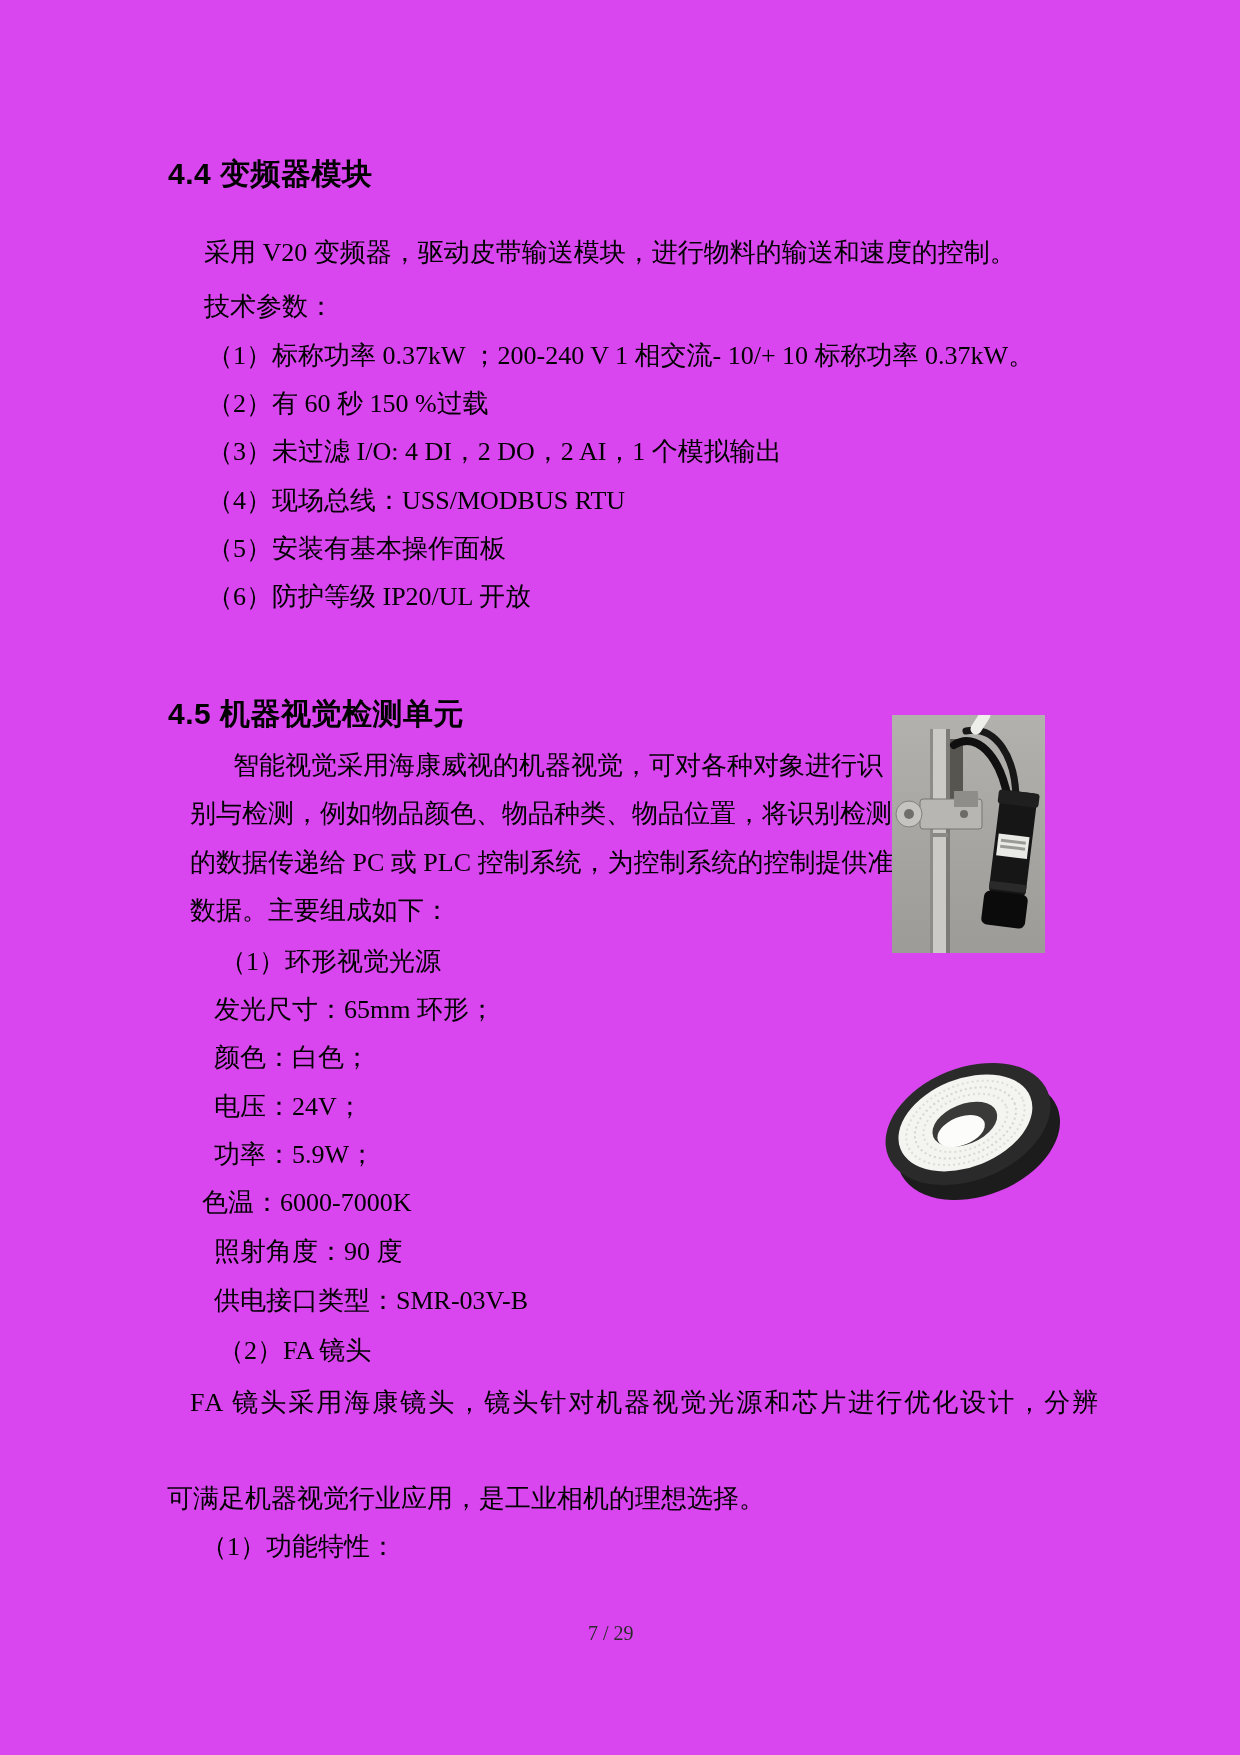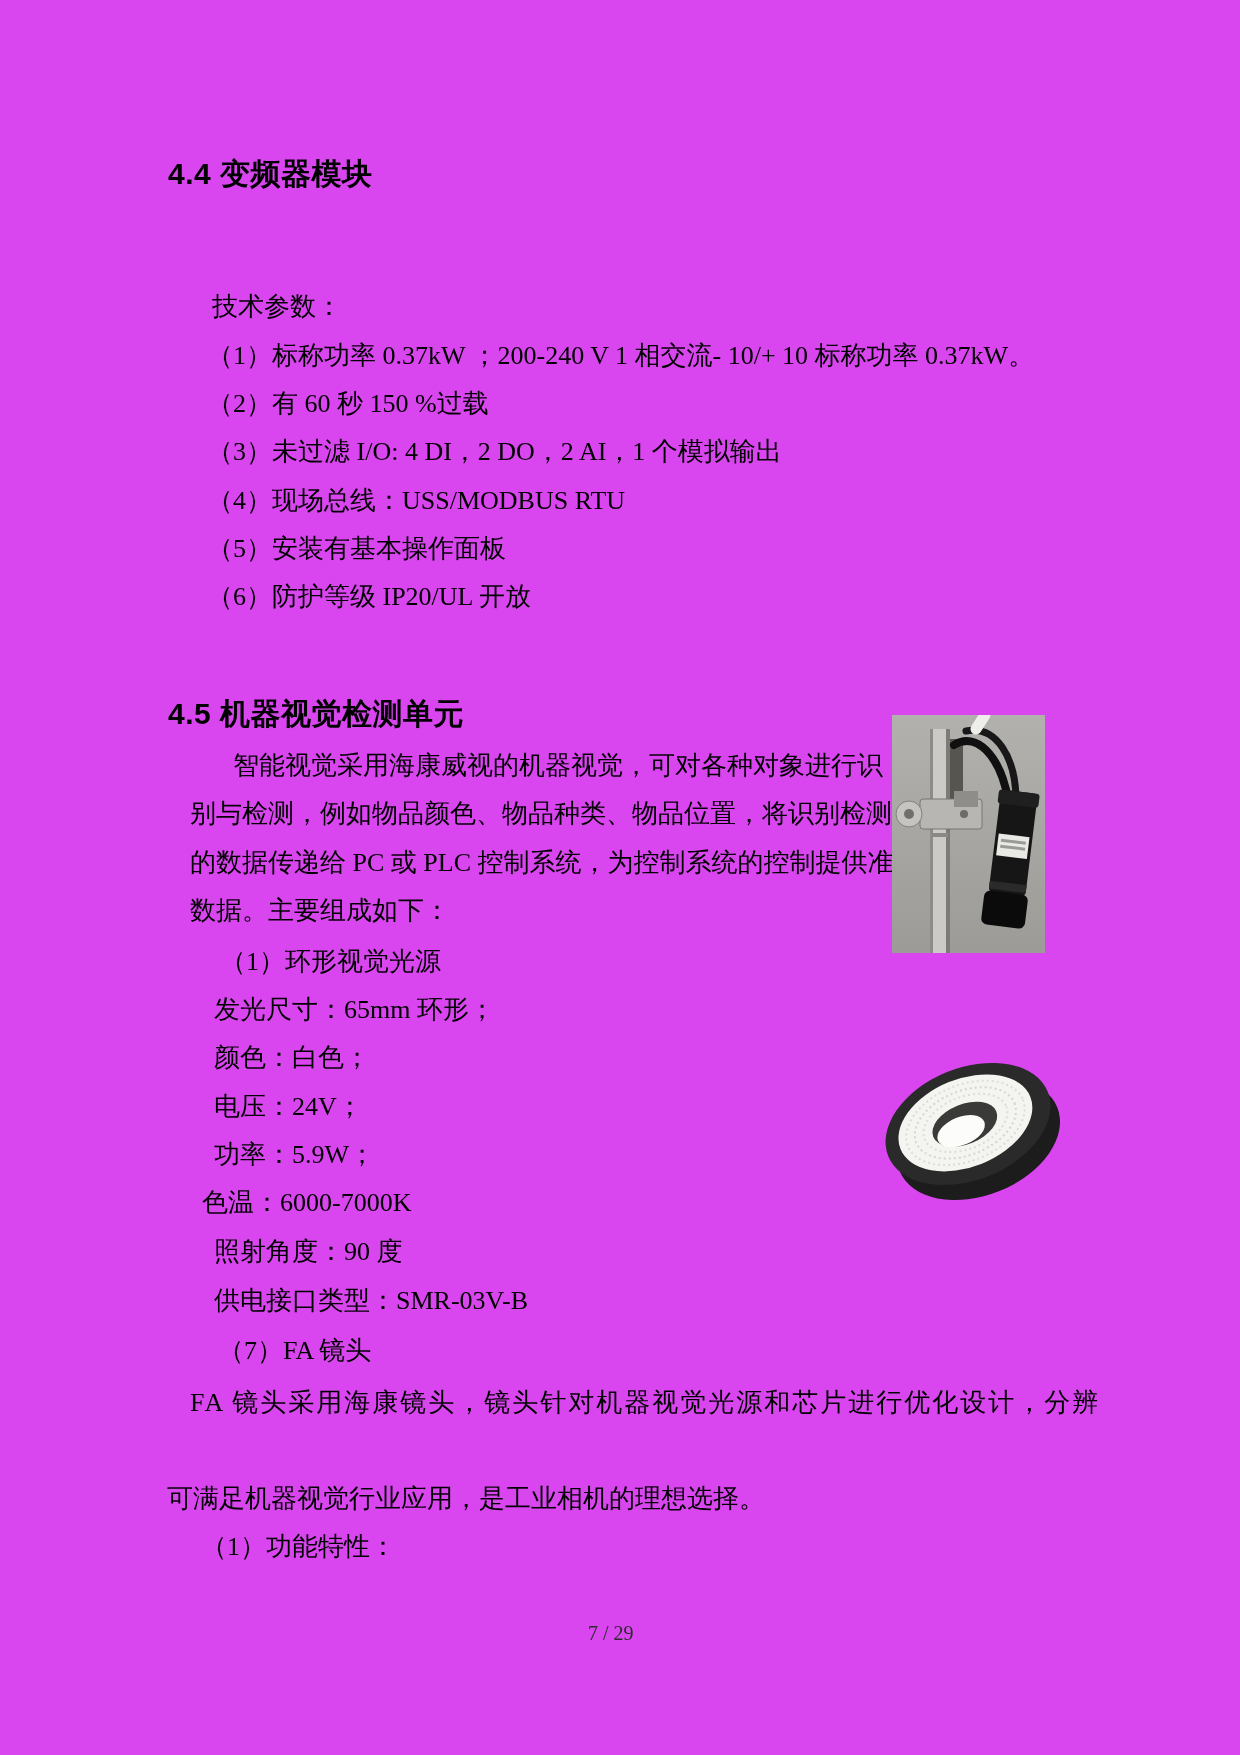"采用 V20 变频器，驱动皮带输送模块，进行物料的输送和速度的控制。" div.ln { html: none -> <div>采用 V20 变频器，驱动皮带输送模块，进行物料的输送和速度的控制。</div> }
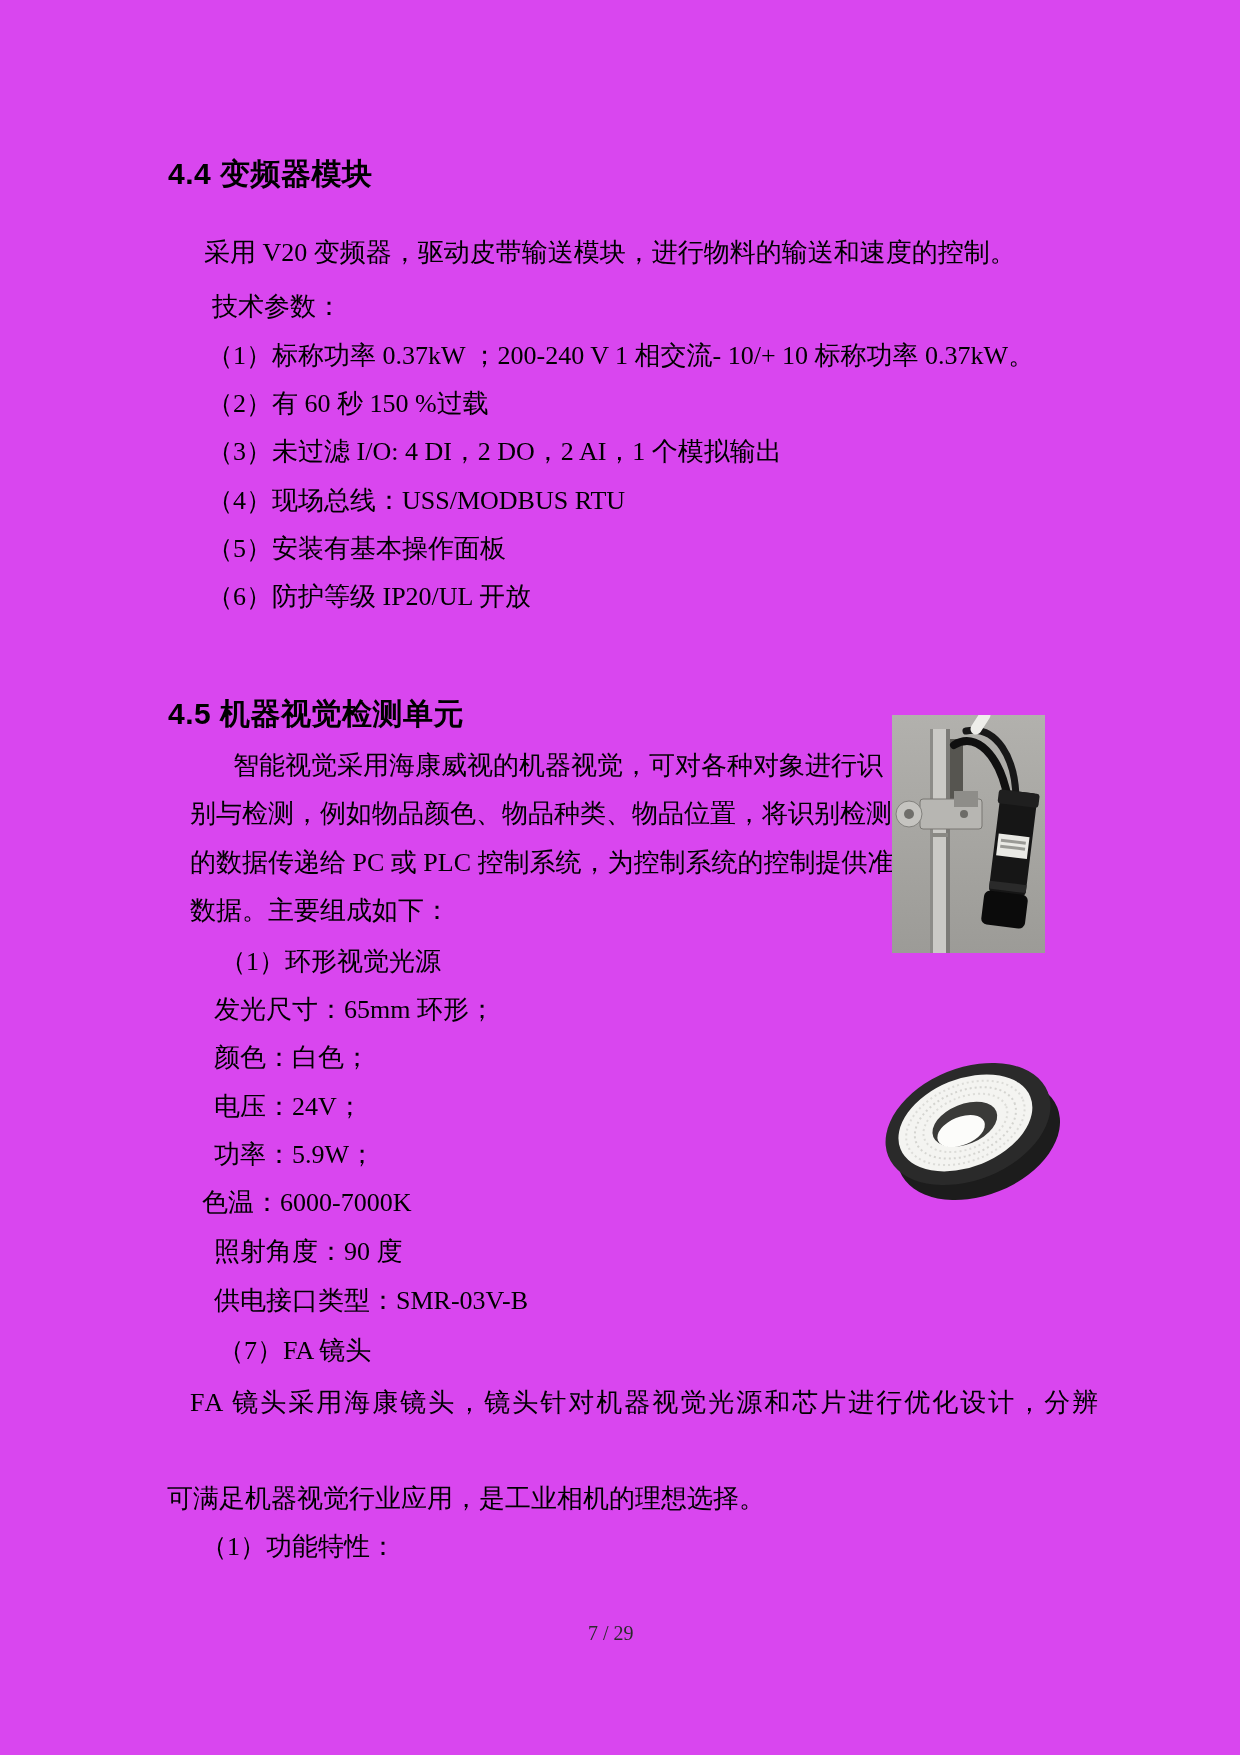"技术参数：" div.ln { left: 212px -> 204px }
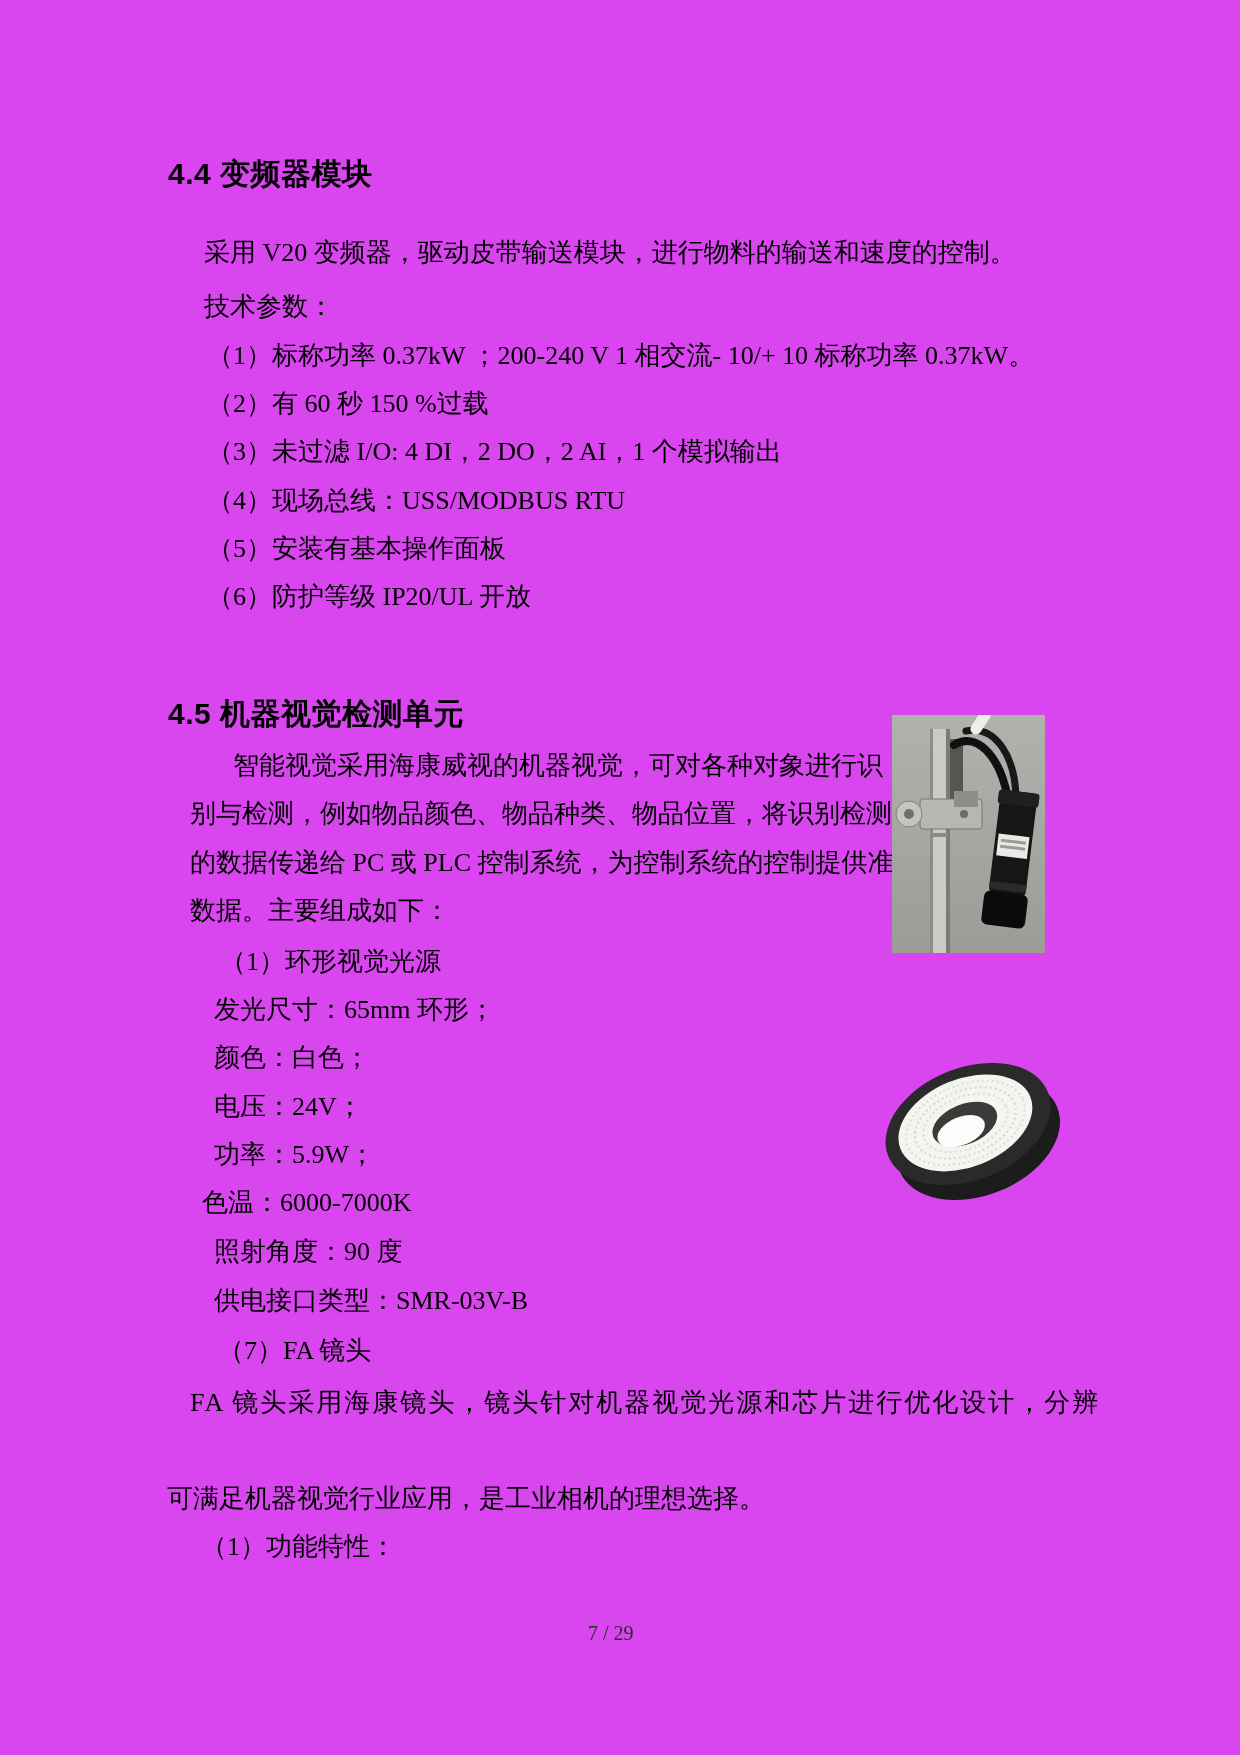"（7）FA 镜头" div.ln { text: 7 -> 2 }
